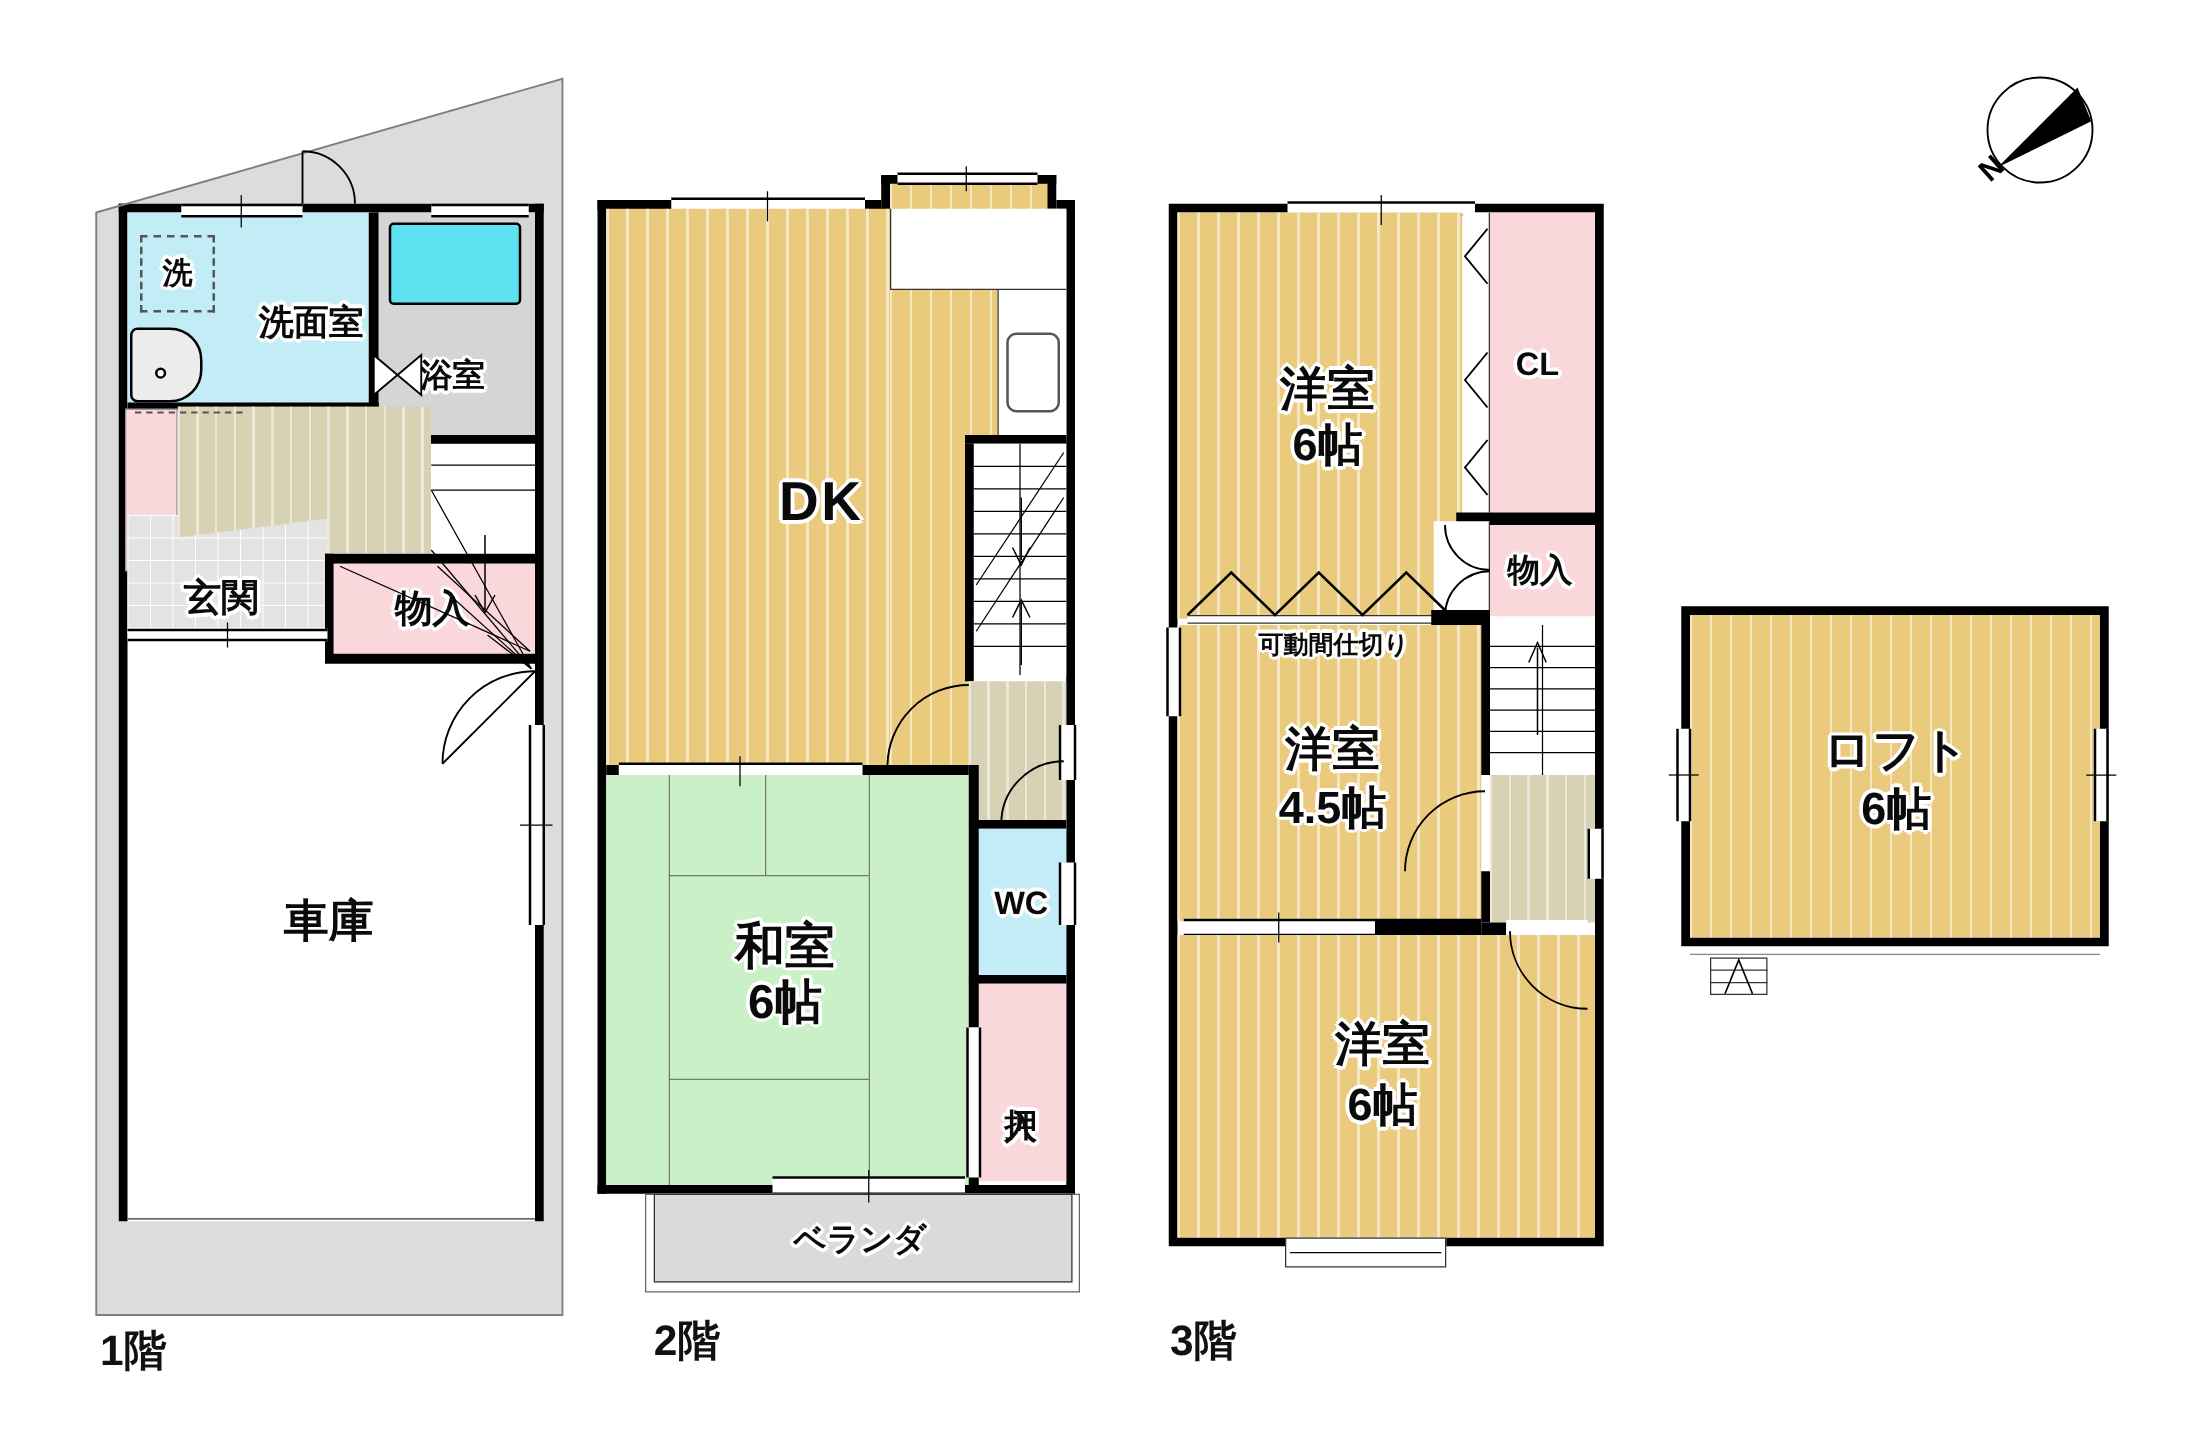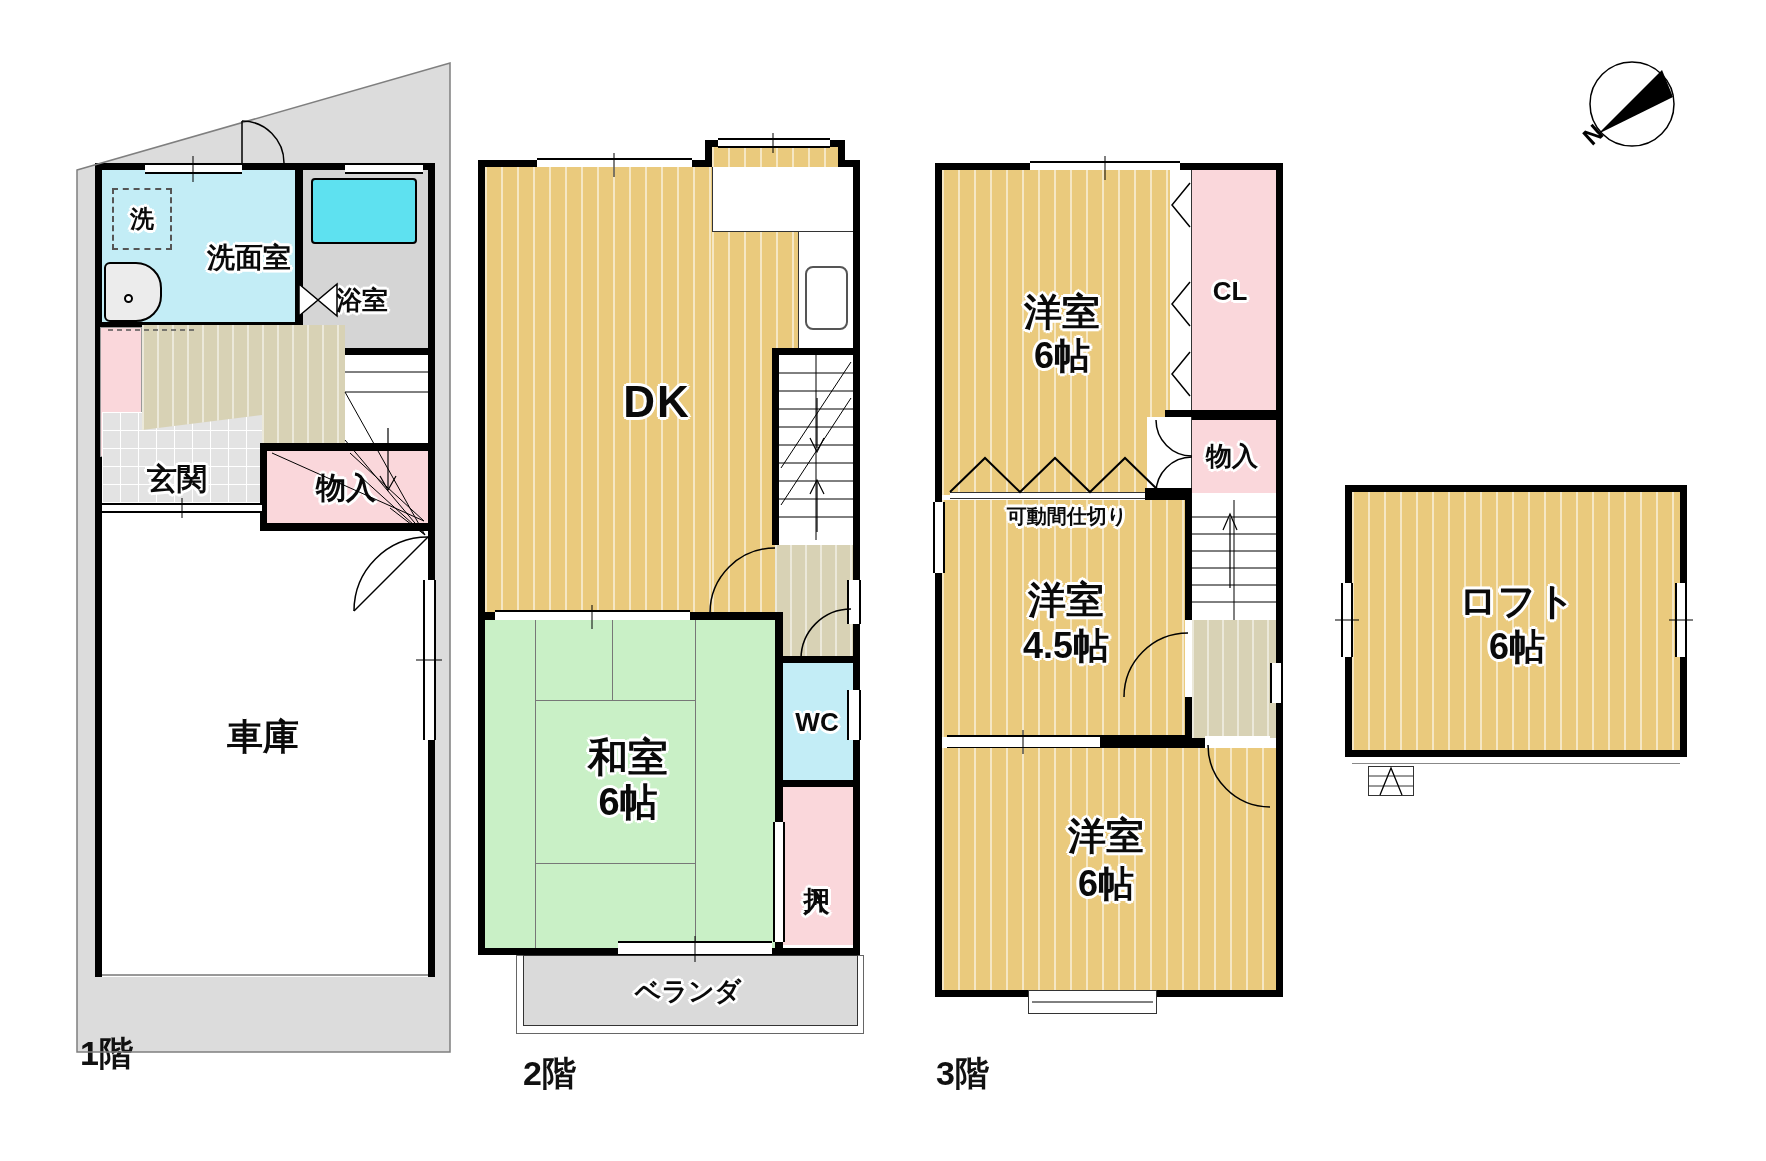"1階" span.ftag { top: 1036px -> 1064px }
